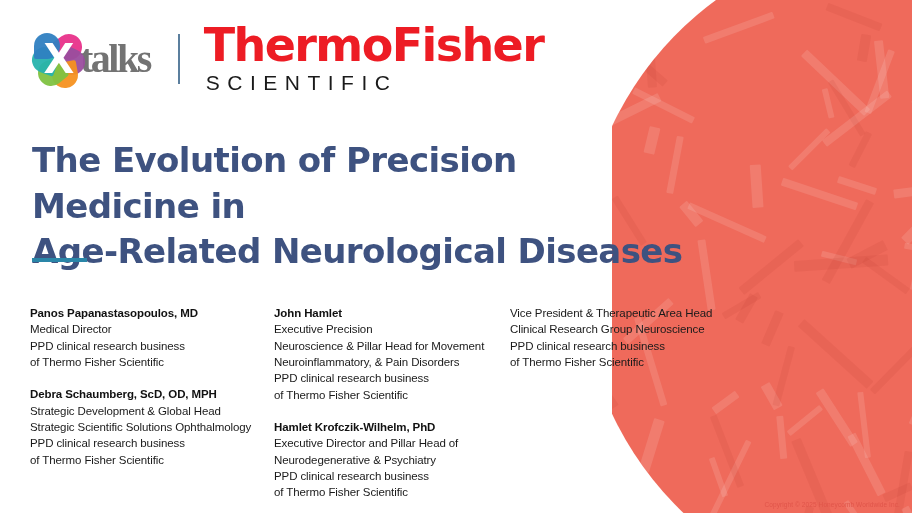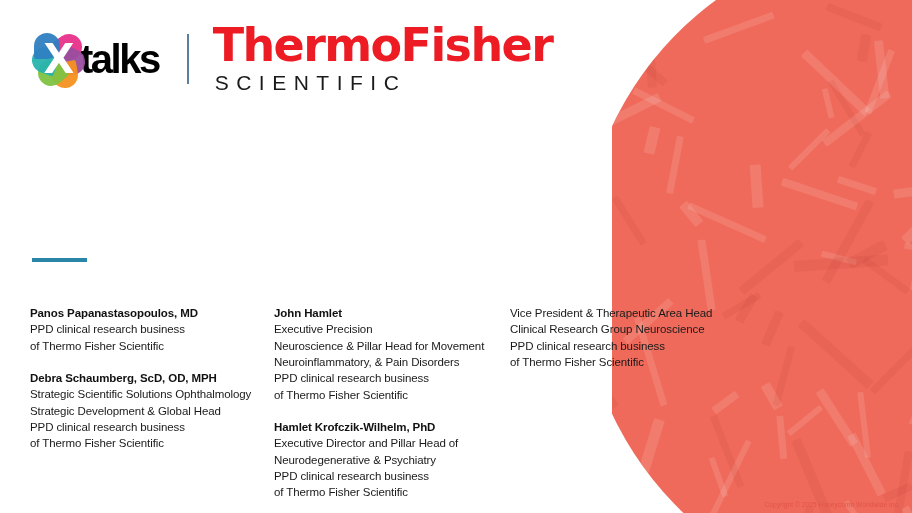"talks" .xtalks-word { color: #000000 -> #737373; font-family: Liberation Sans, sans-serif -> Liberation Serif, serif }
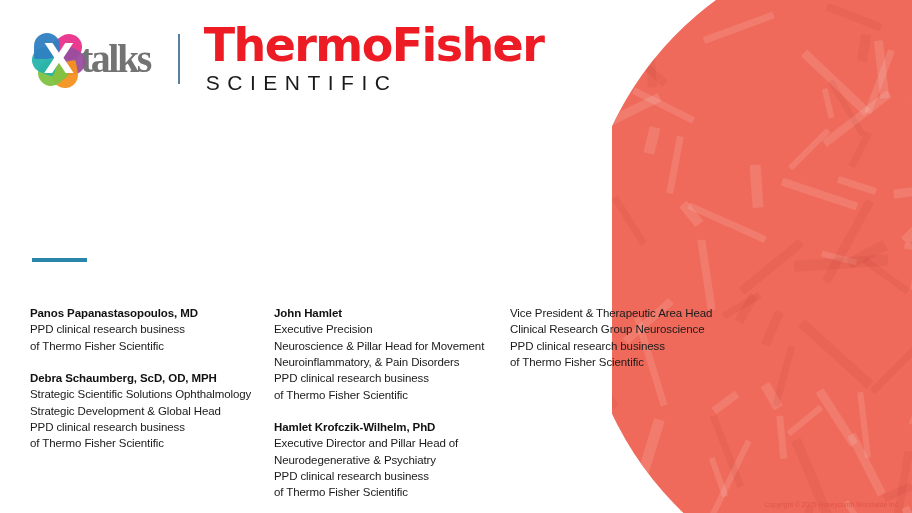"The Evolution of Precision Medicine" div.title { html: none -> <div> <span>The Evolution of Precision Medicine in</span> <span>Age-Related Neurological Diseases</span> </div> }
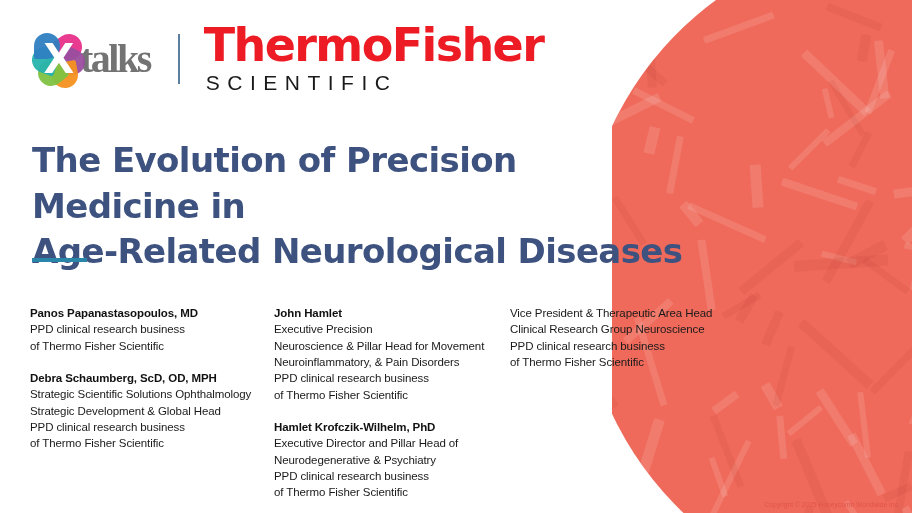"Medical Director" div.sp-line { html: none -> <div>Medical Director</div> }
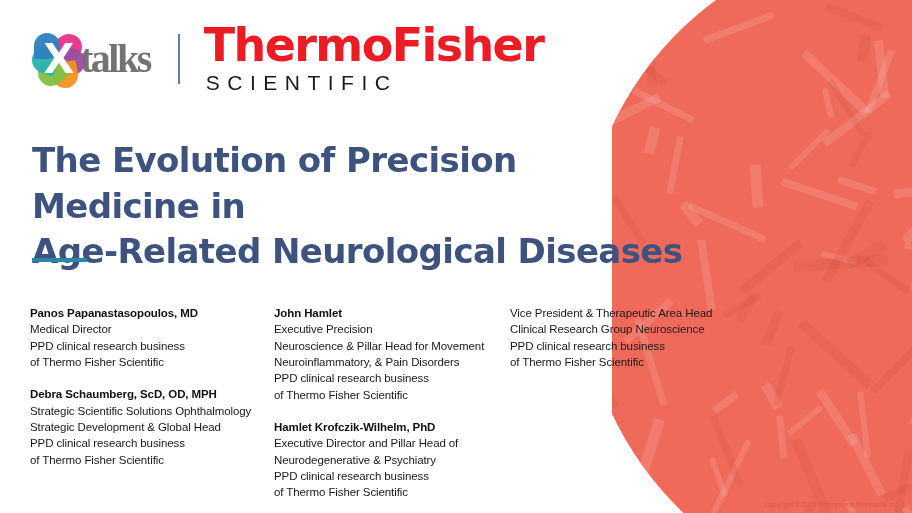"Strategic Scientific Solutions" div.sp-line { order: before "Strategic Development & Global Head" -> after "Strategic Development & Global Head" }
